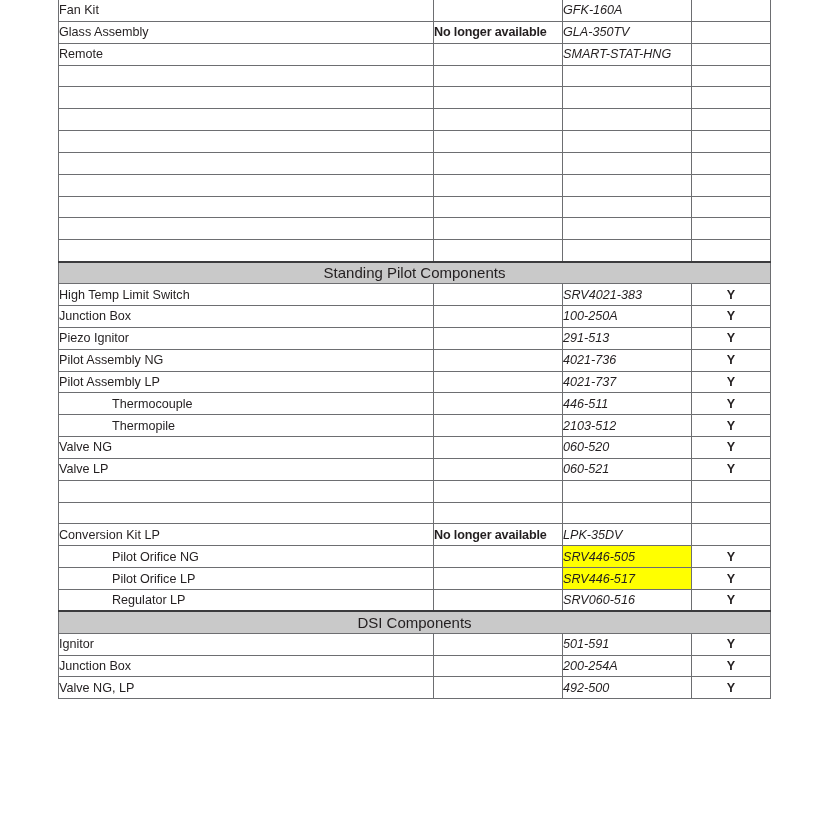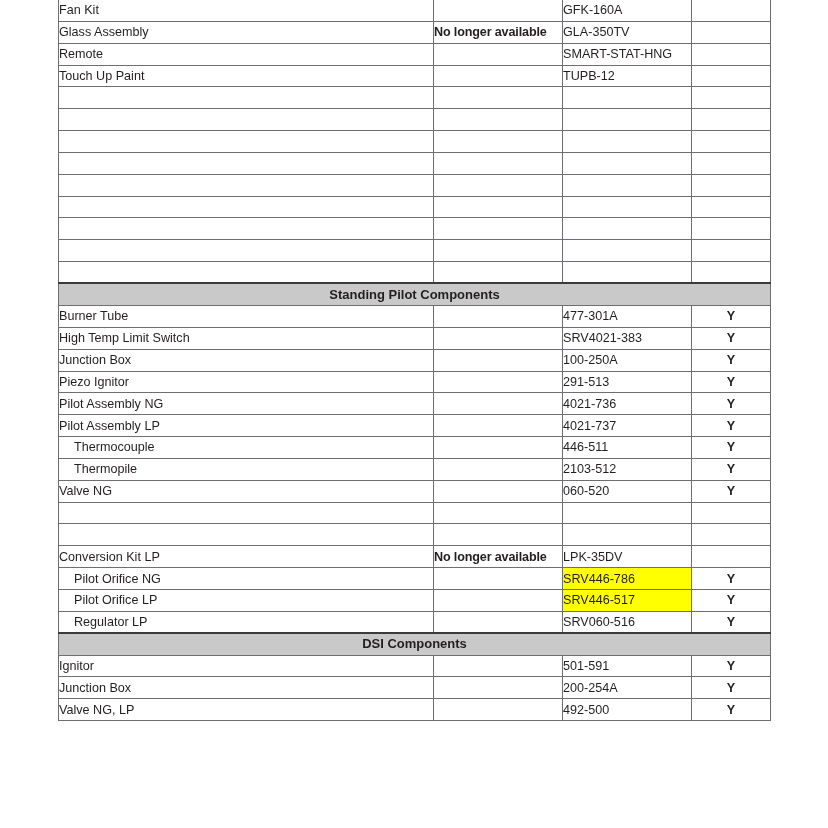"GFK-160A" td.part { font-style: none -> italic }
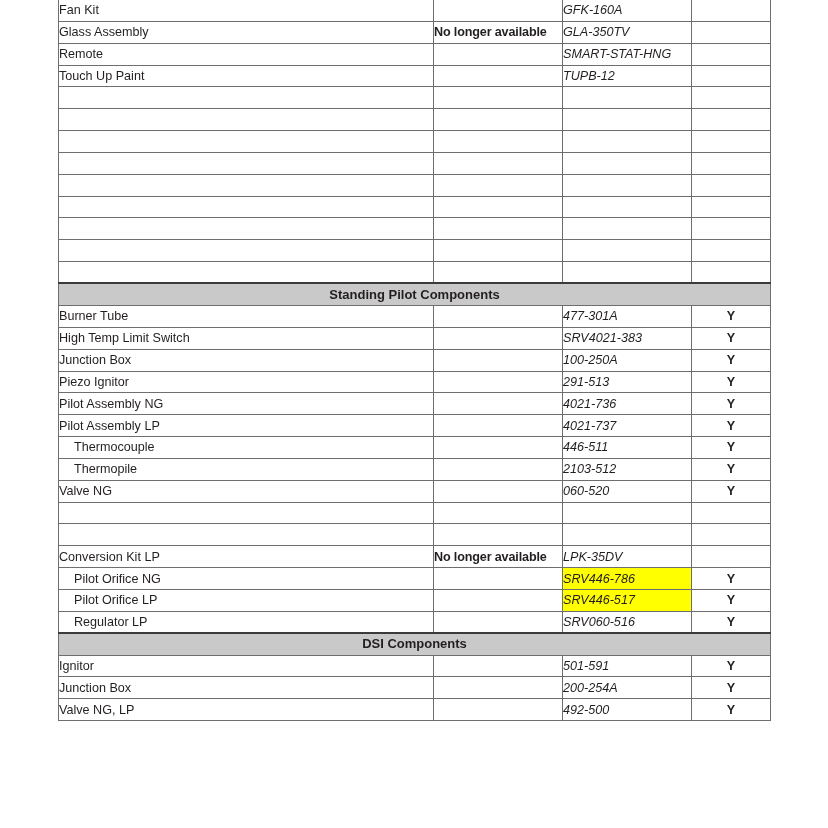"Touch Up Paint" tr.item { html: <tr> <td>Touch Up Paint</td> <td></td> <td>TUPB-12</td> <td></td> </tr> -> none }
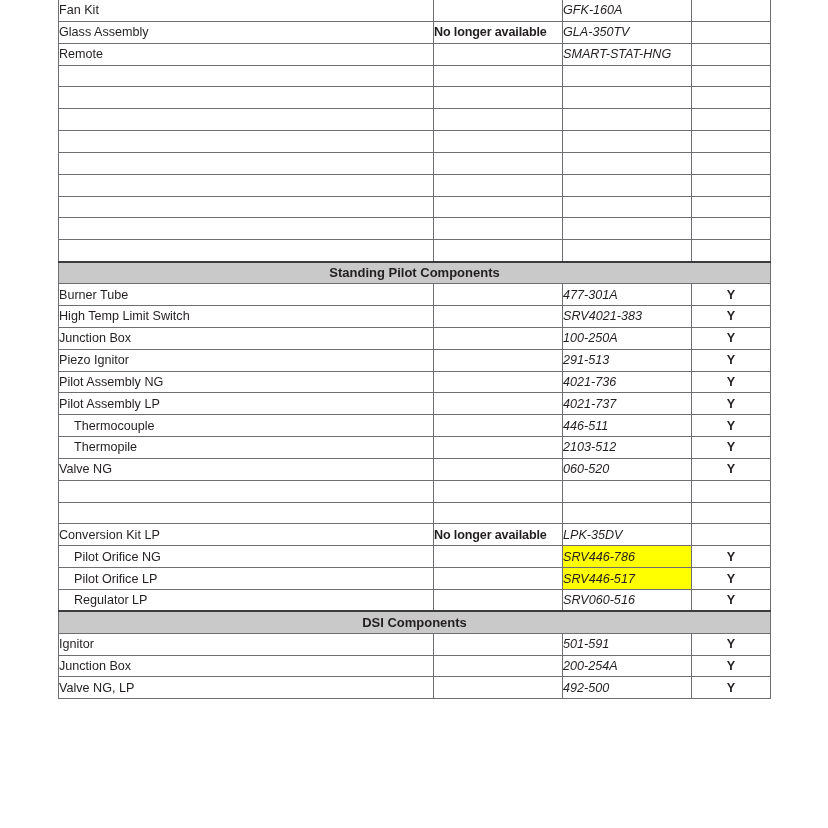"Standing Pilot Components" tr.section td { font-size: 13px -> 15px; font-weight: bold -> normal }
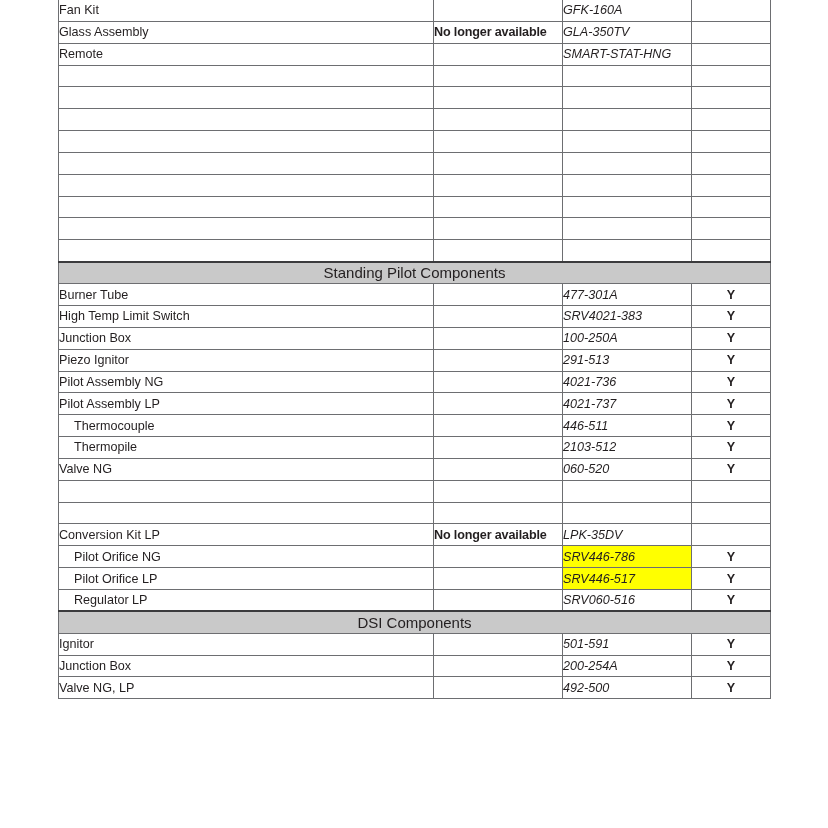"Burner Tube" tr.item { html: <tr> <td>Burner Tube</td> <td></td> <td>477-301A</td> <td>Y</td> </tr> -> none }
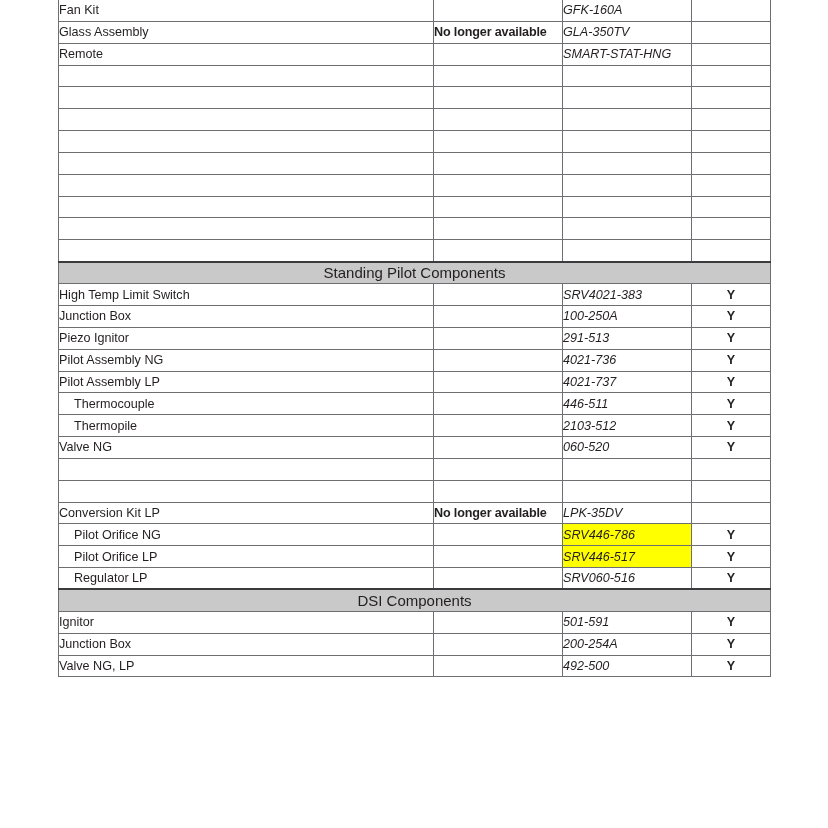"Thermocouple" td.desc.indent { padding-left: 15px -> 53px }
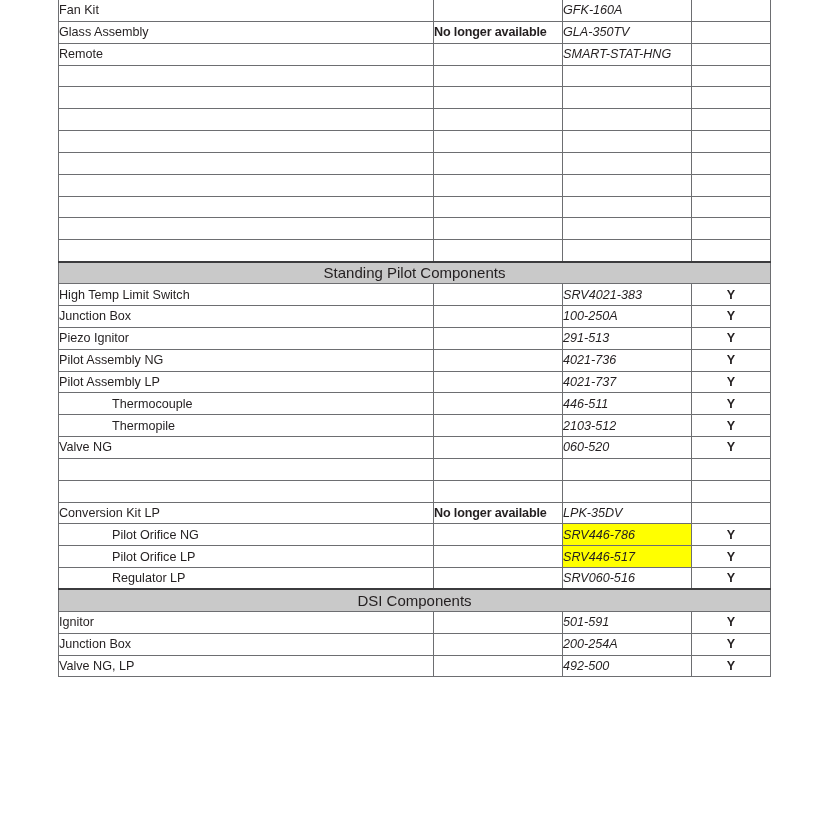"Valve LP" tr.item { html: none -> <tr> <td>Valve LP</td> <td></td> <td>060-521</td> <td>Y</td> </tr> }
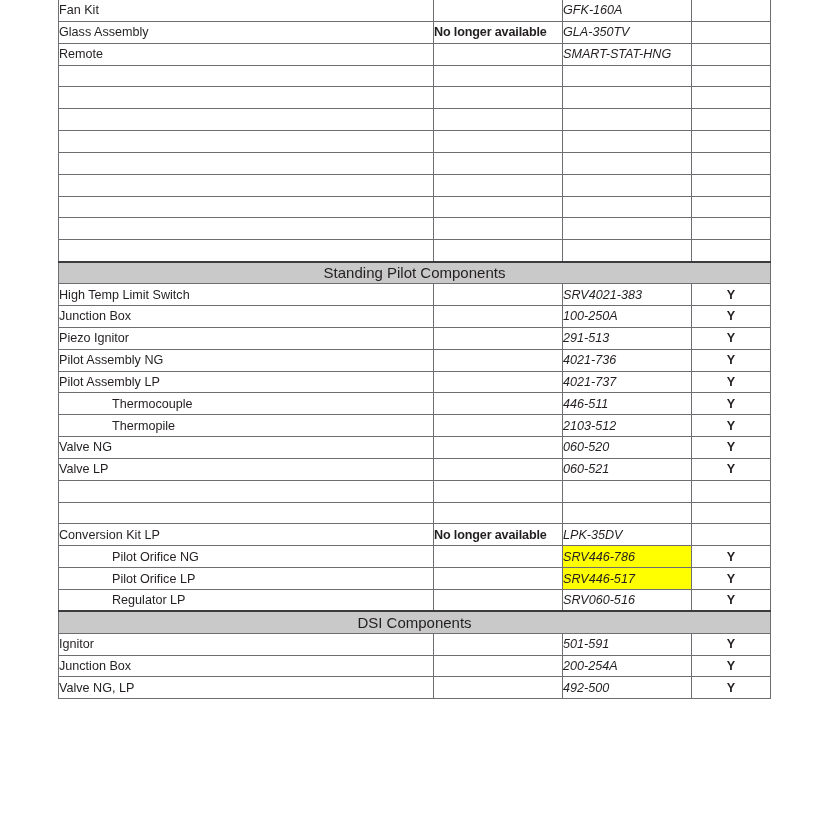"SRV446-786" td.part { text: SRV446-786 -> SRV446-505 }
